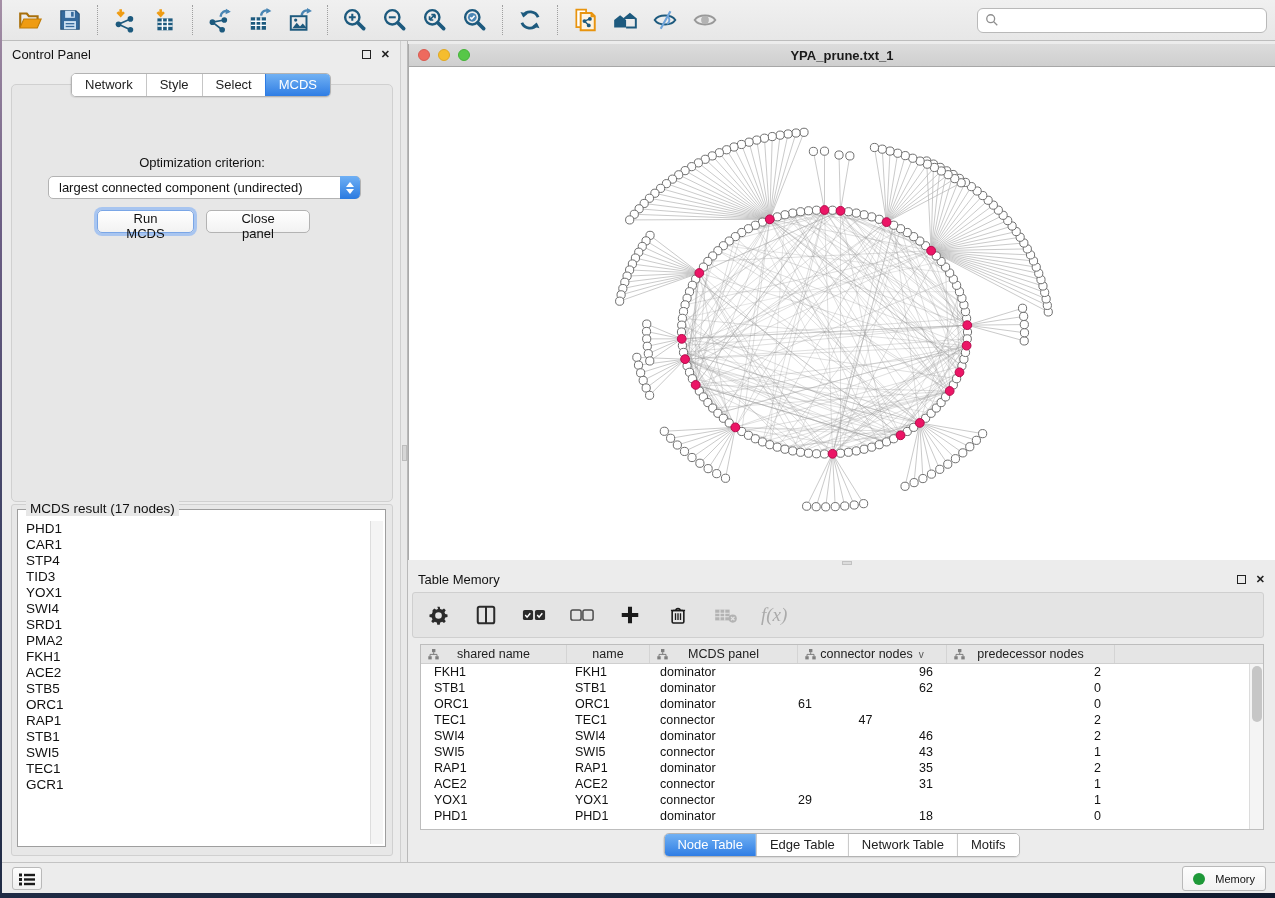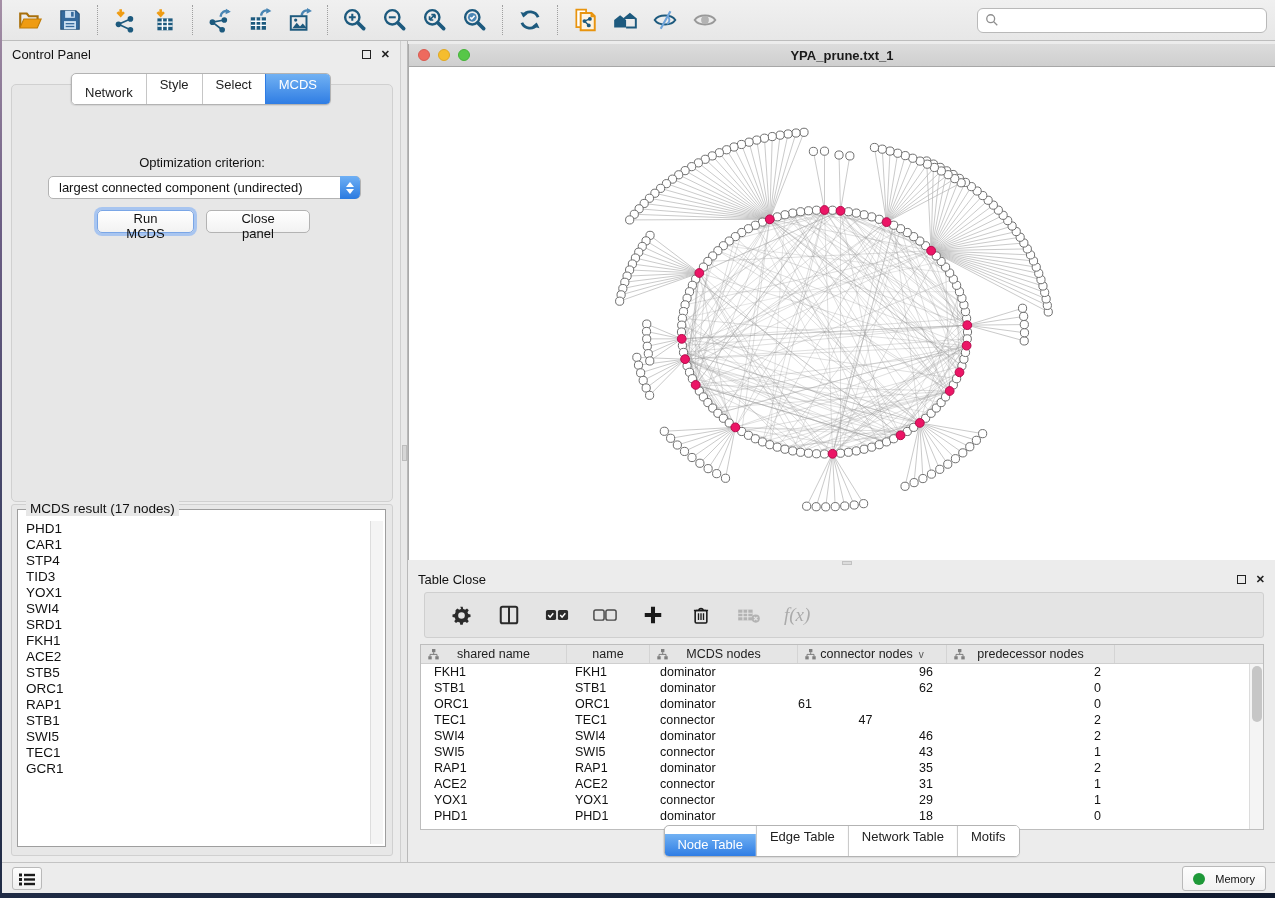"Network" .seg:first-child { margin-top: 8px -> none }
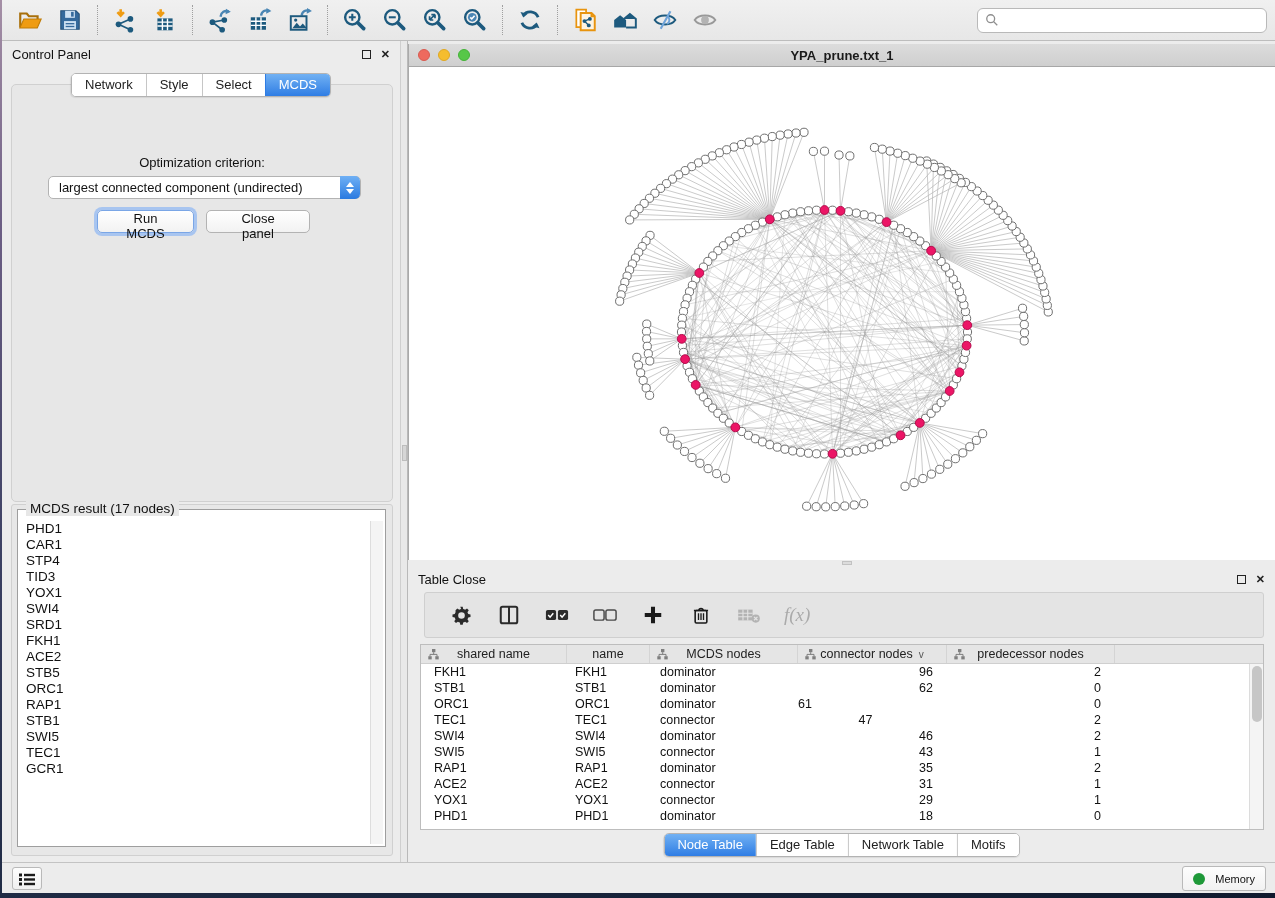"Table Close" span { text: Close -> Memory }
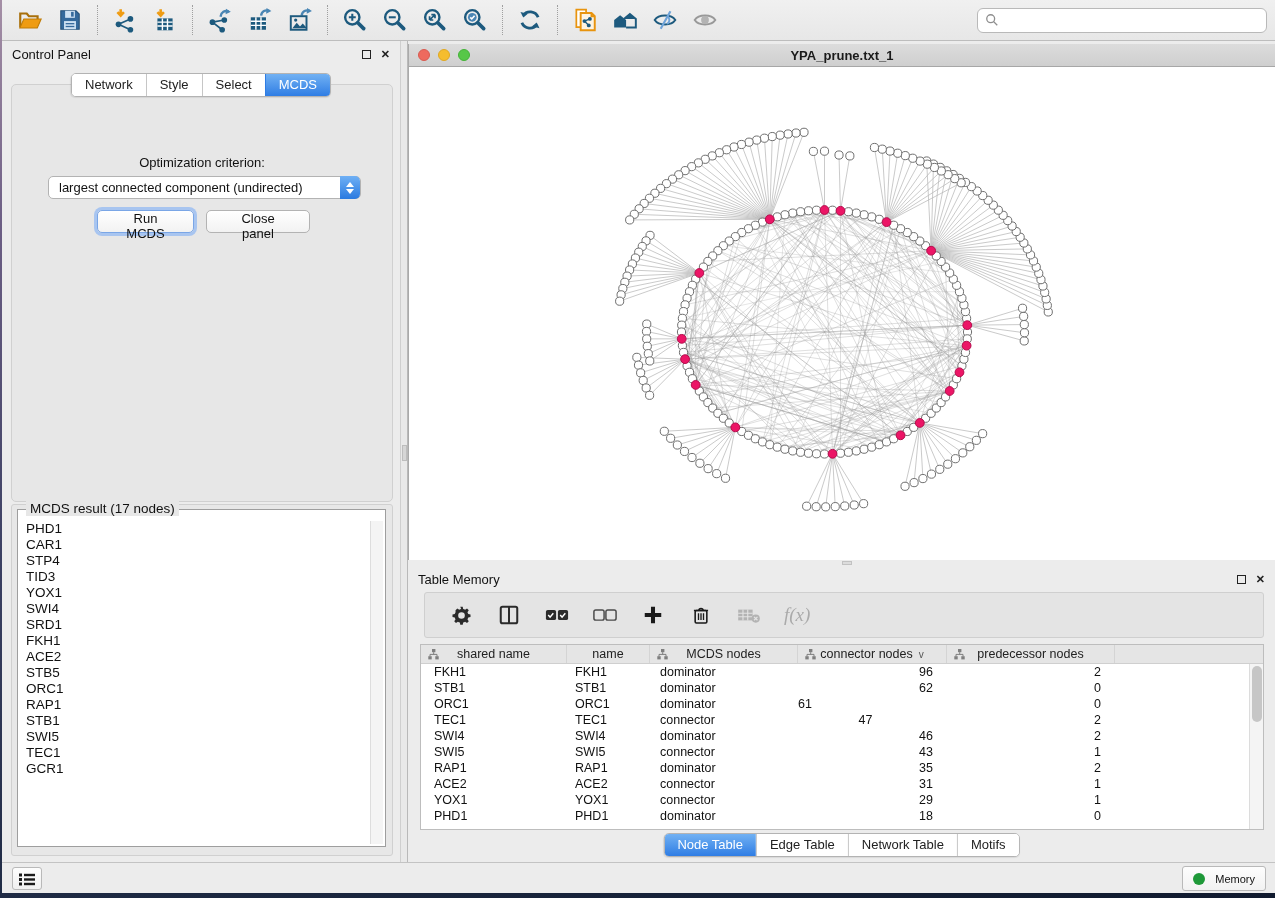"f(x)" .tp-toolbar { left: 16px -> 4px; padding: 0 23px -> 0 12px }
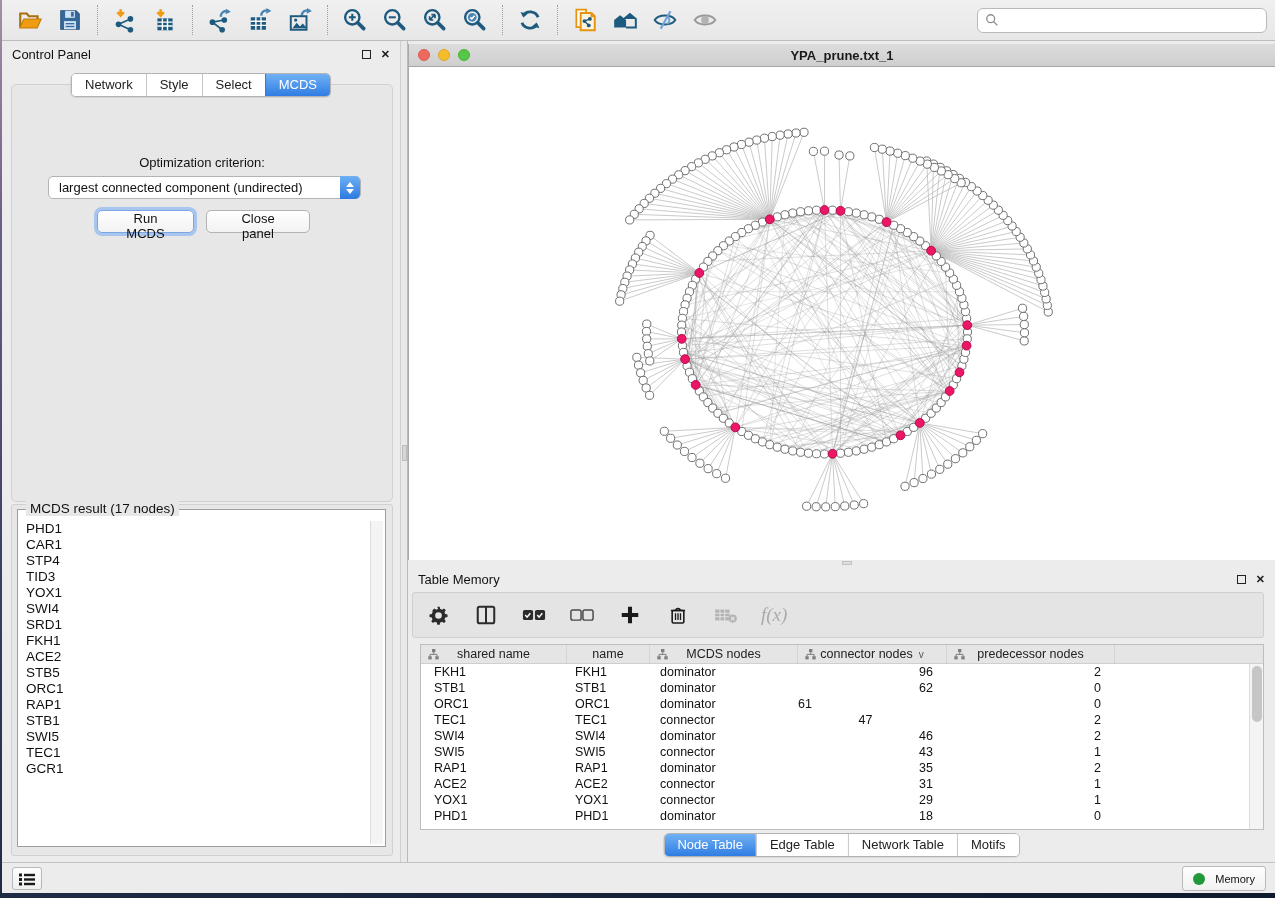"PMA2" div.result-item { html: none -> <div>PMA2</div> }
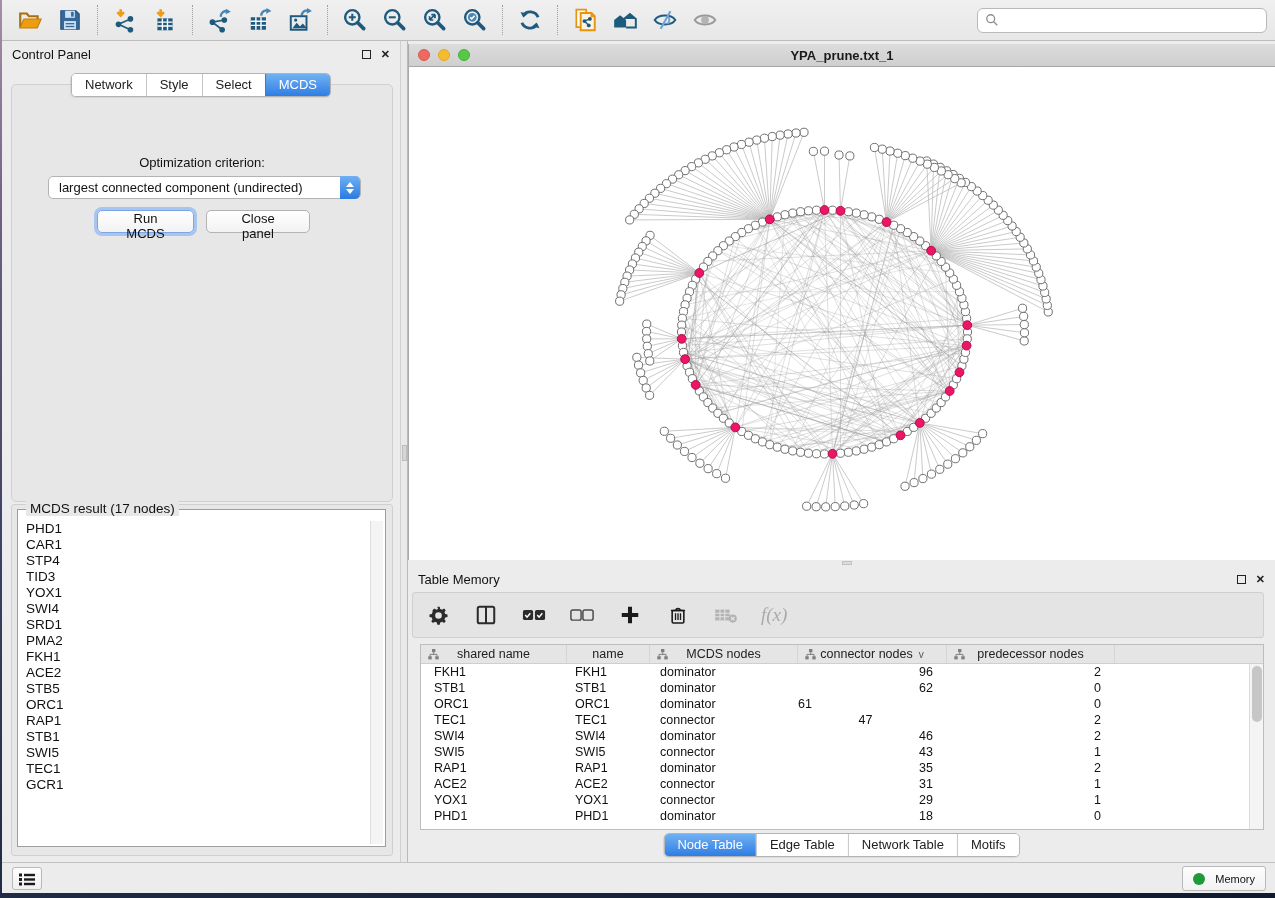"MCDS nodes" span { text: nodes -> panel }
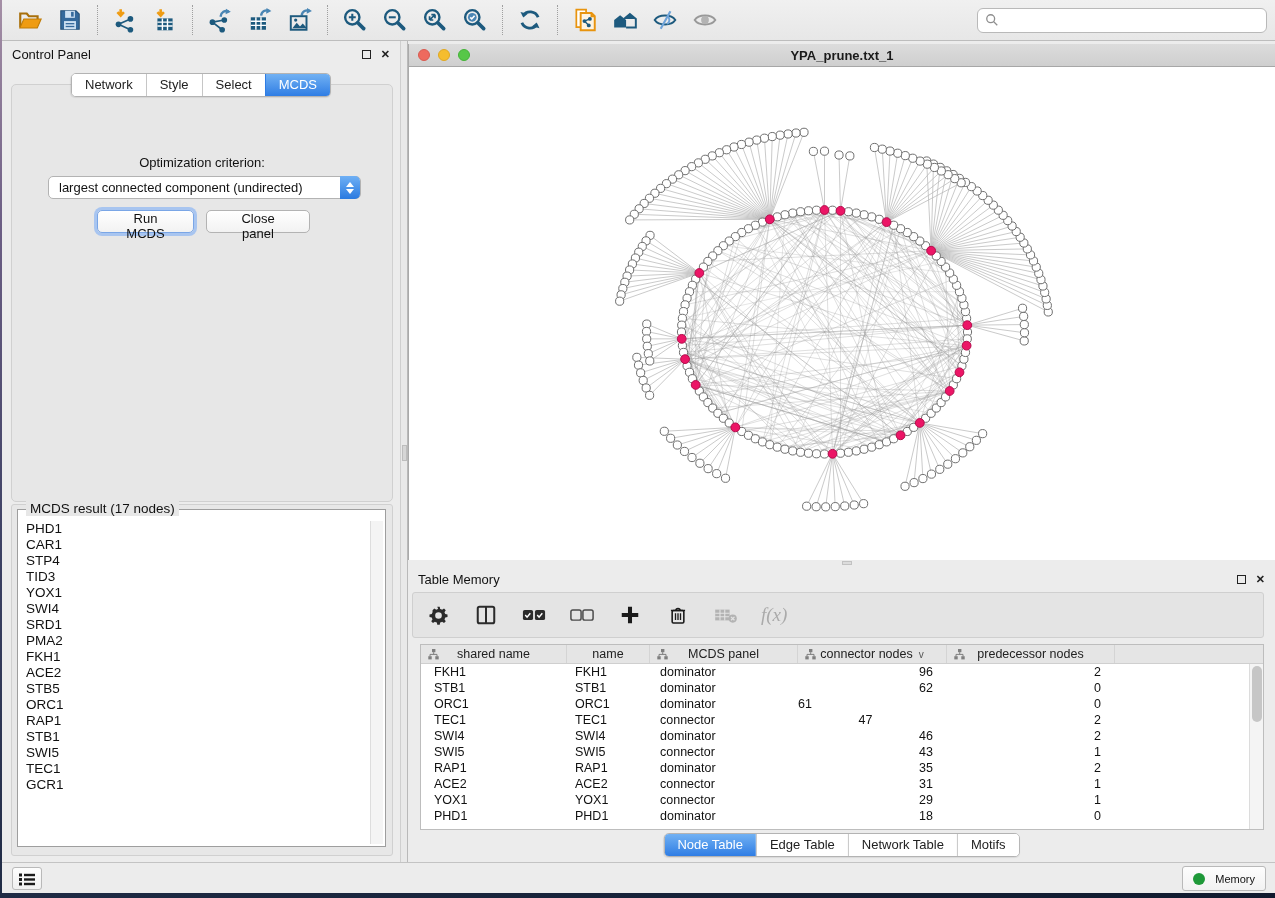"29" div.td { text-align: right -> none }
